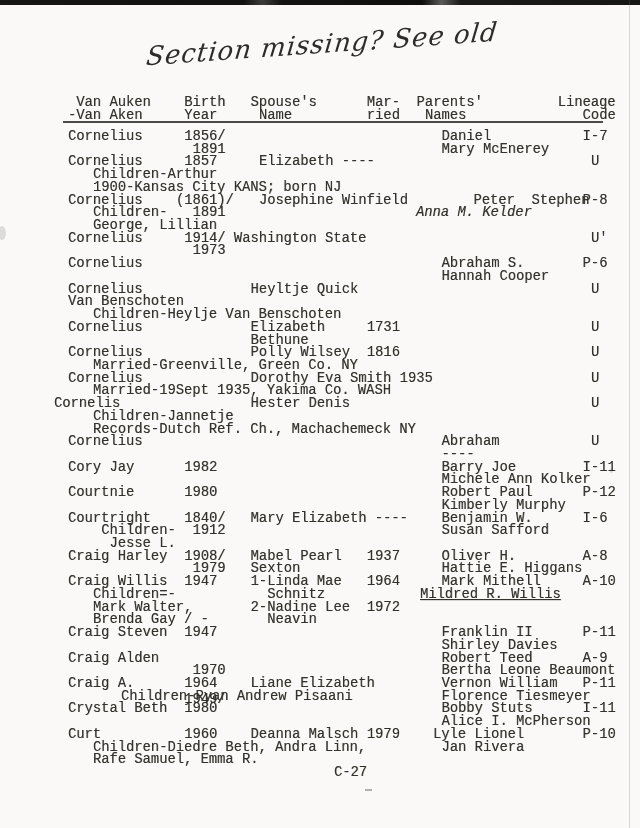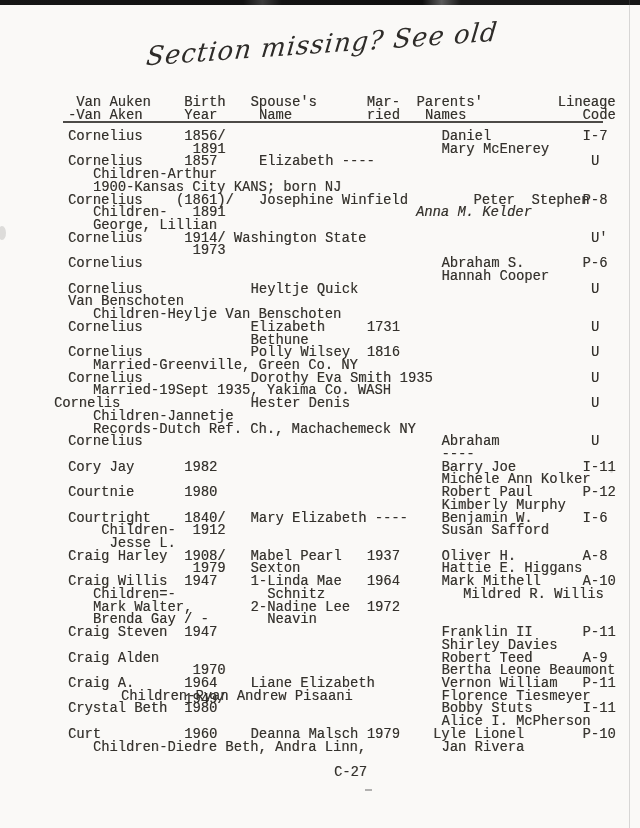"Mildred R. Willis" span.tcell { left: 463px -> 420px; text-decoration: none -> underline }
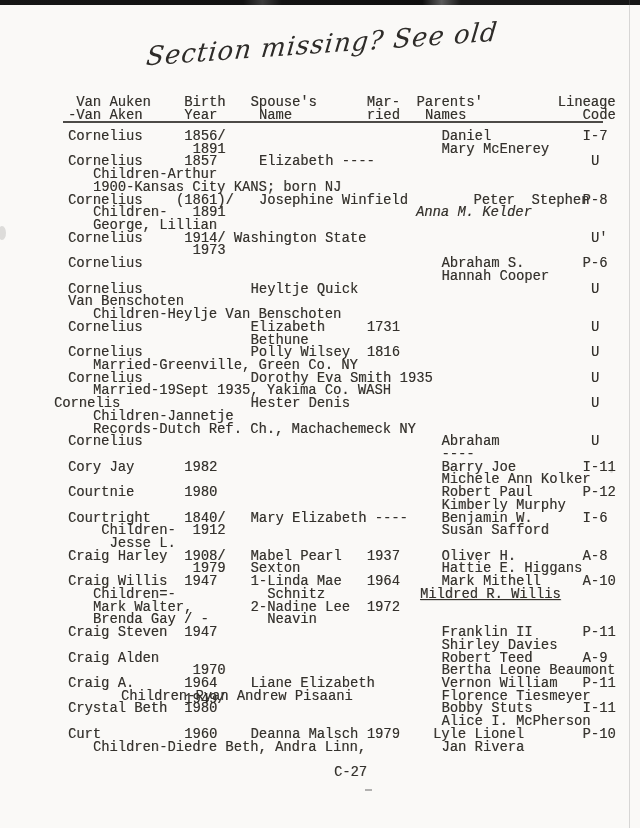"Rafe Samuel, Emma R." div.trow { html: none -> <div> <span>Rafe Samuel, Emma R.</span> </div> }
